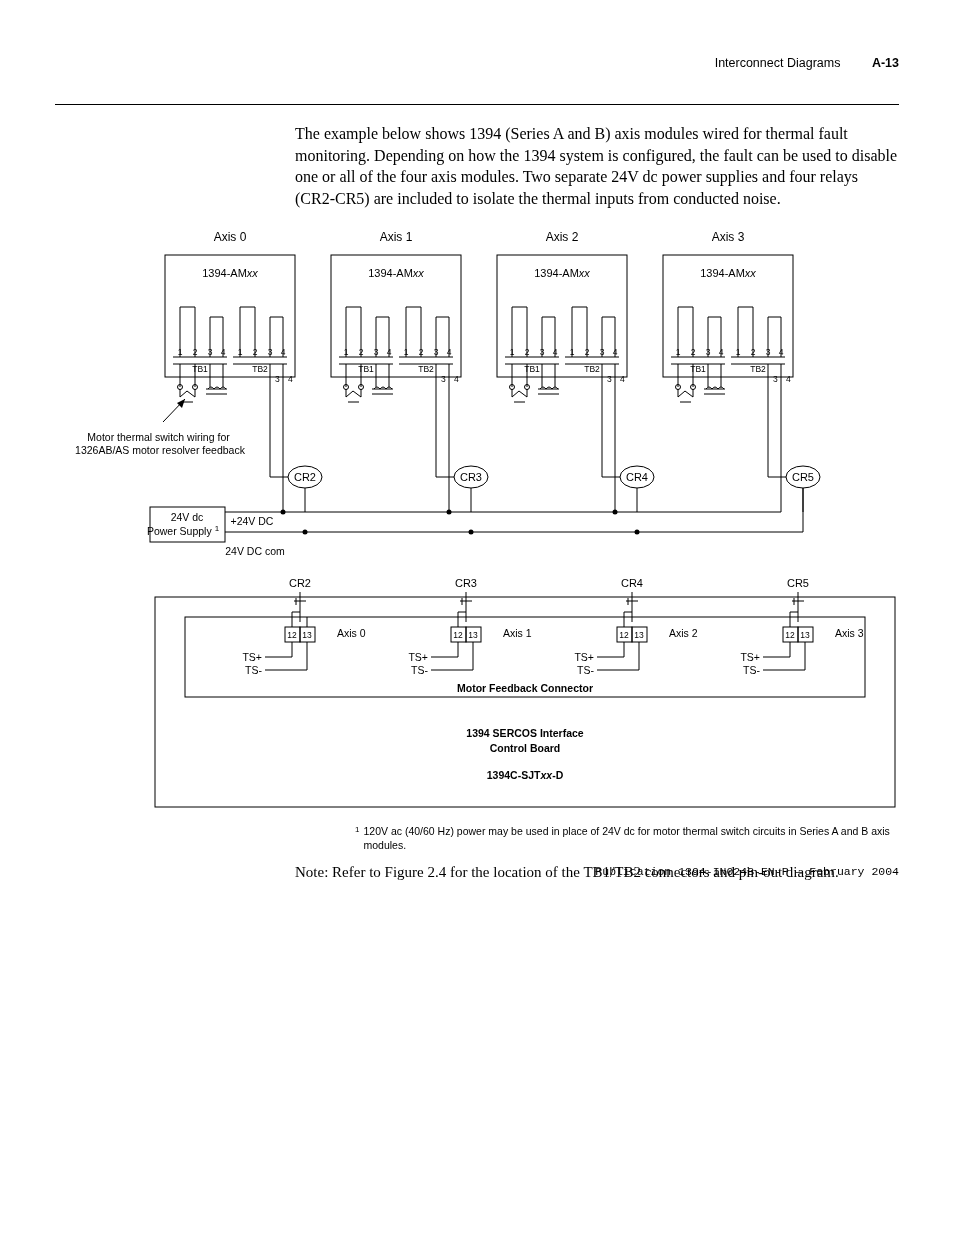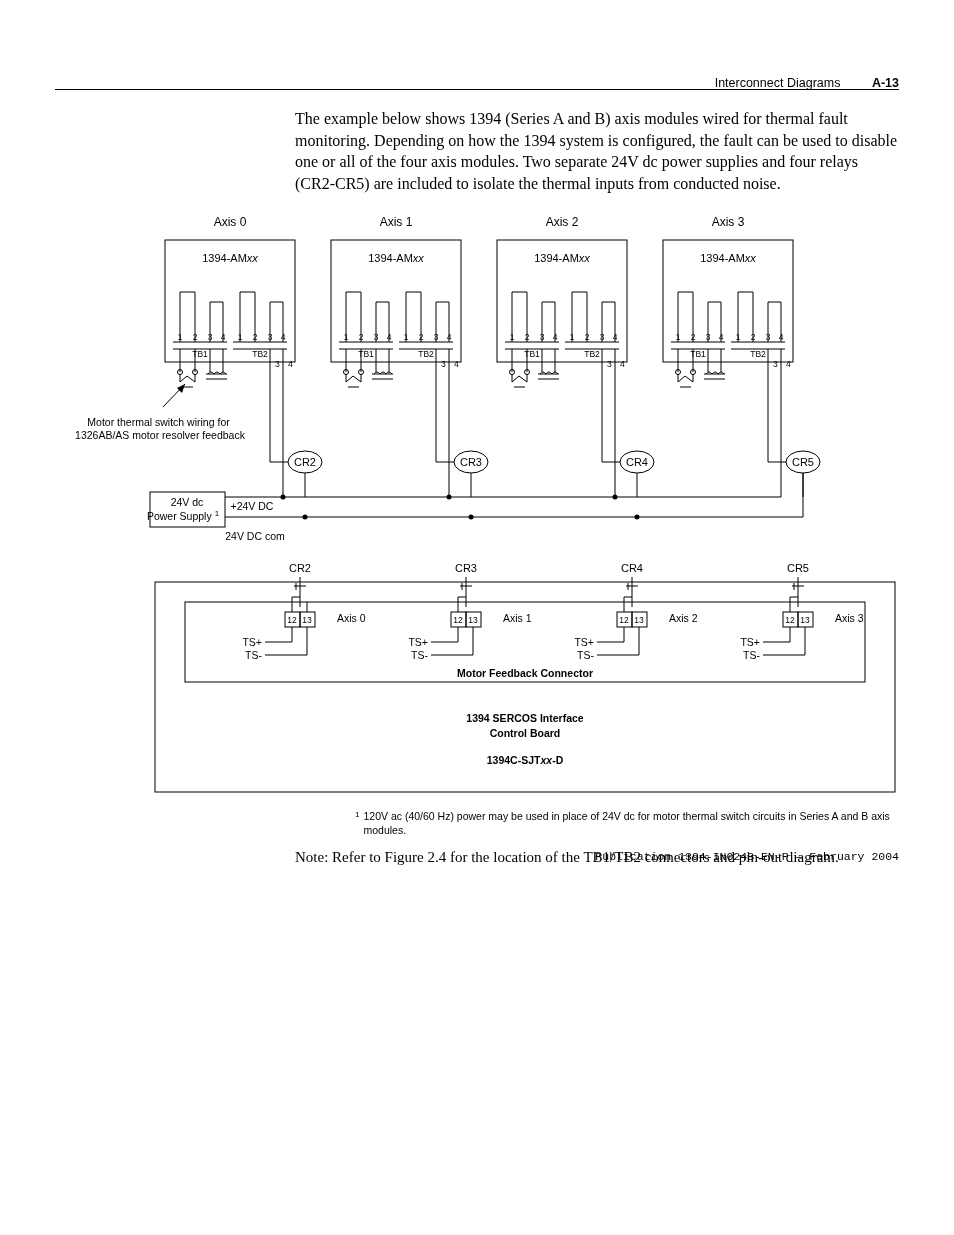"Interconnect Diagrams A-13" .page { margin-top: 20px -> none; padding: 41px 55px 40px 55px -> 76px 55px 40px 55px }
